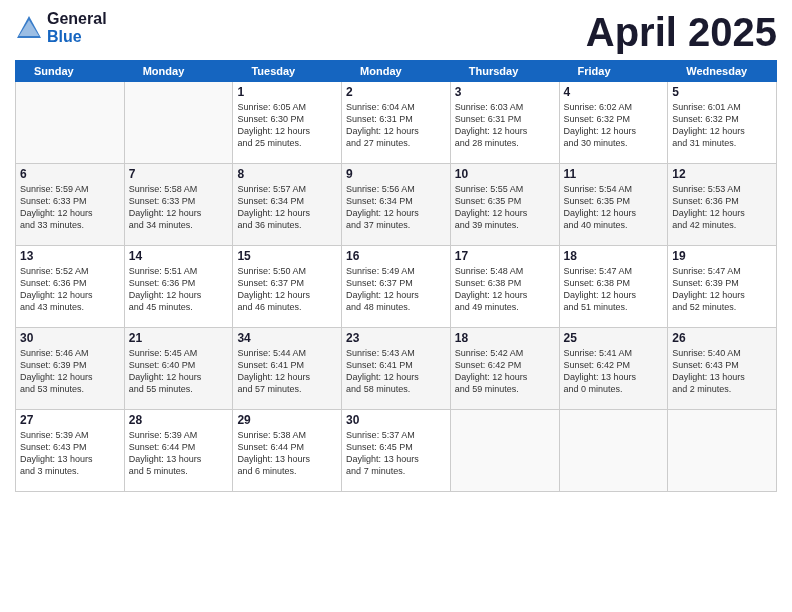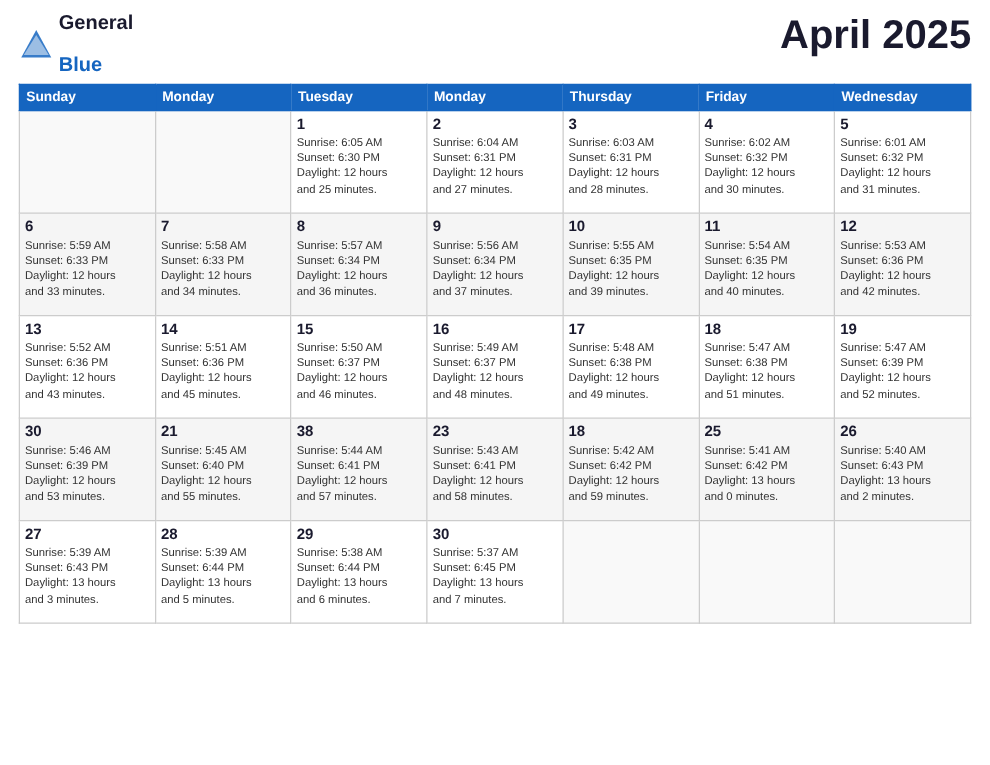"General" .logo-text { gap: 16px -> none }
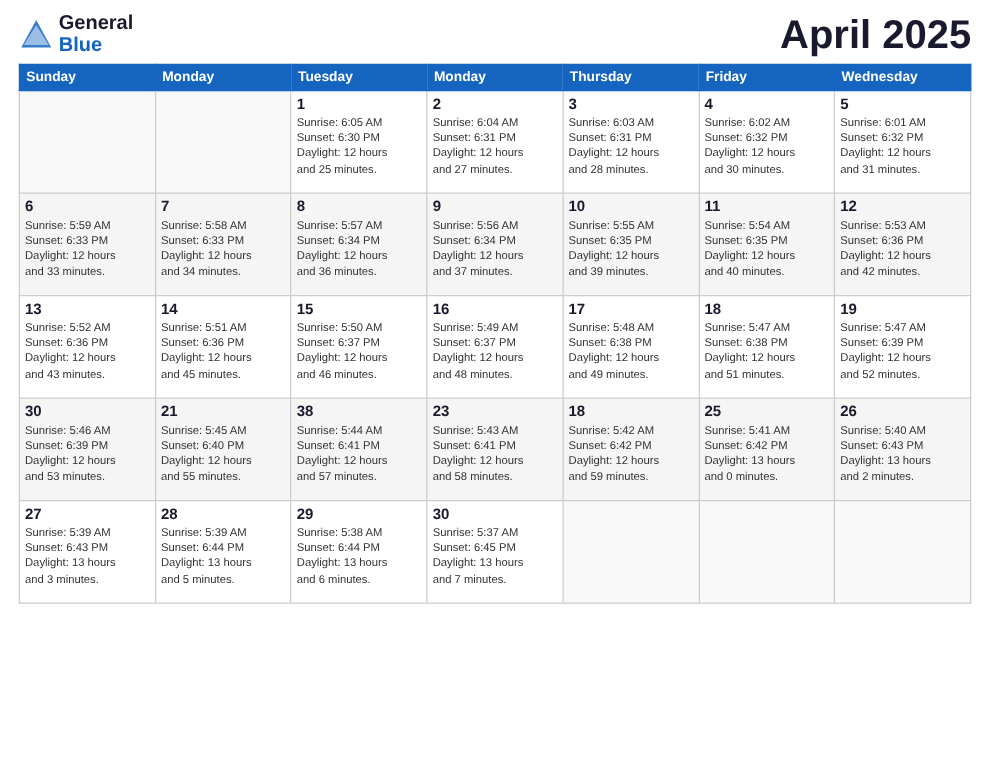"April 2025" .month-title { font-size: 32px -> 40px }
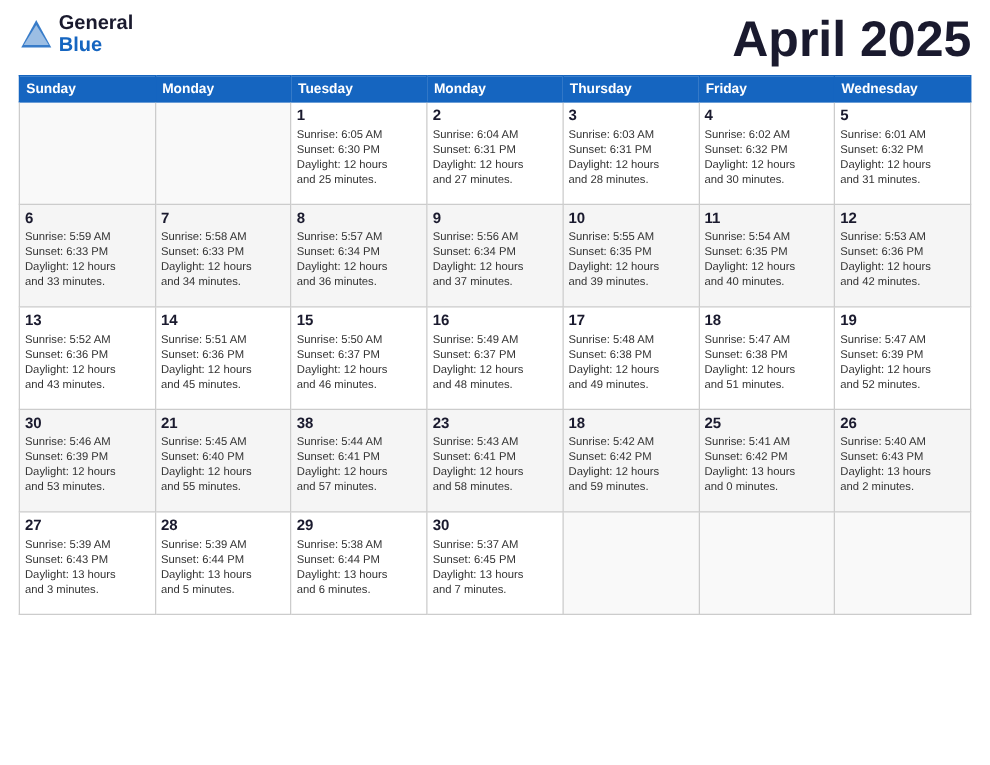"Sunday" .calendar thead th { padding: 4px 5px -> 4px 18px }
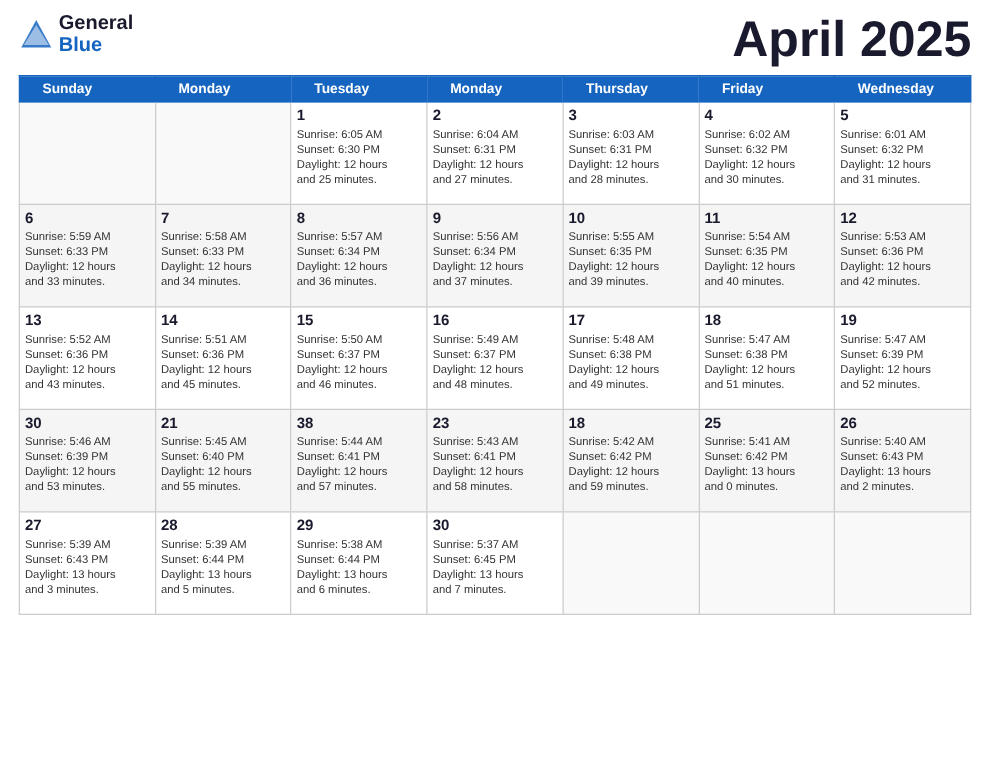"38" span.day-num { text: 38 -> 34 }
